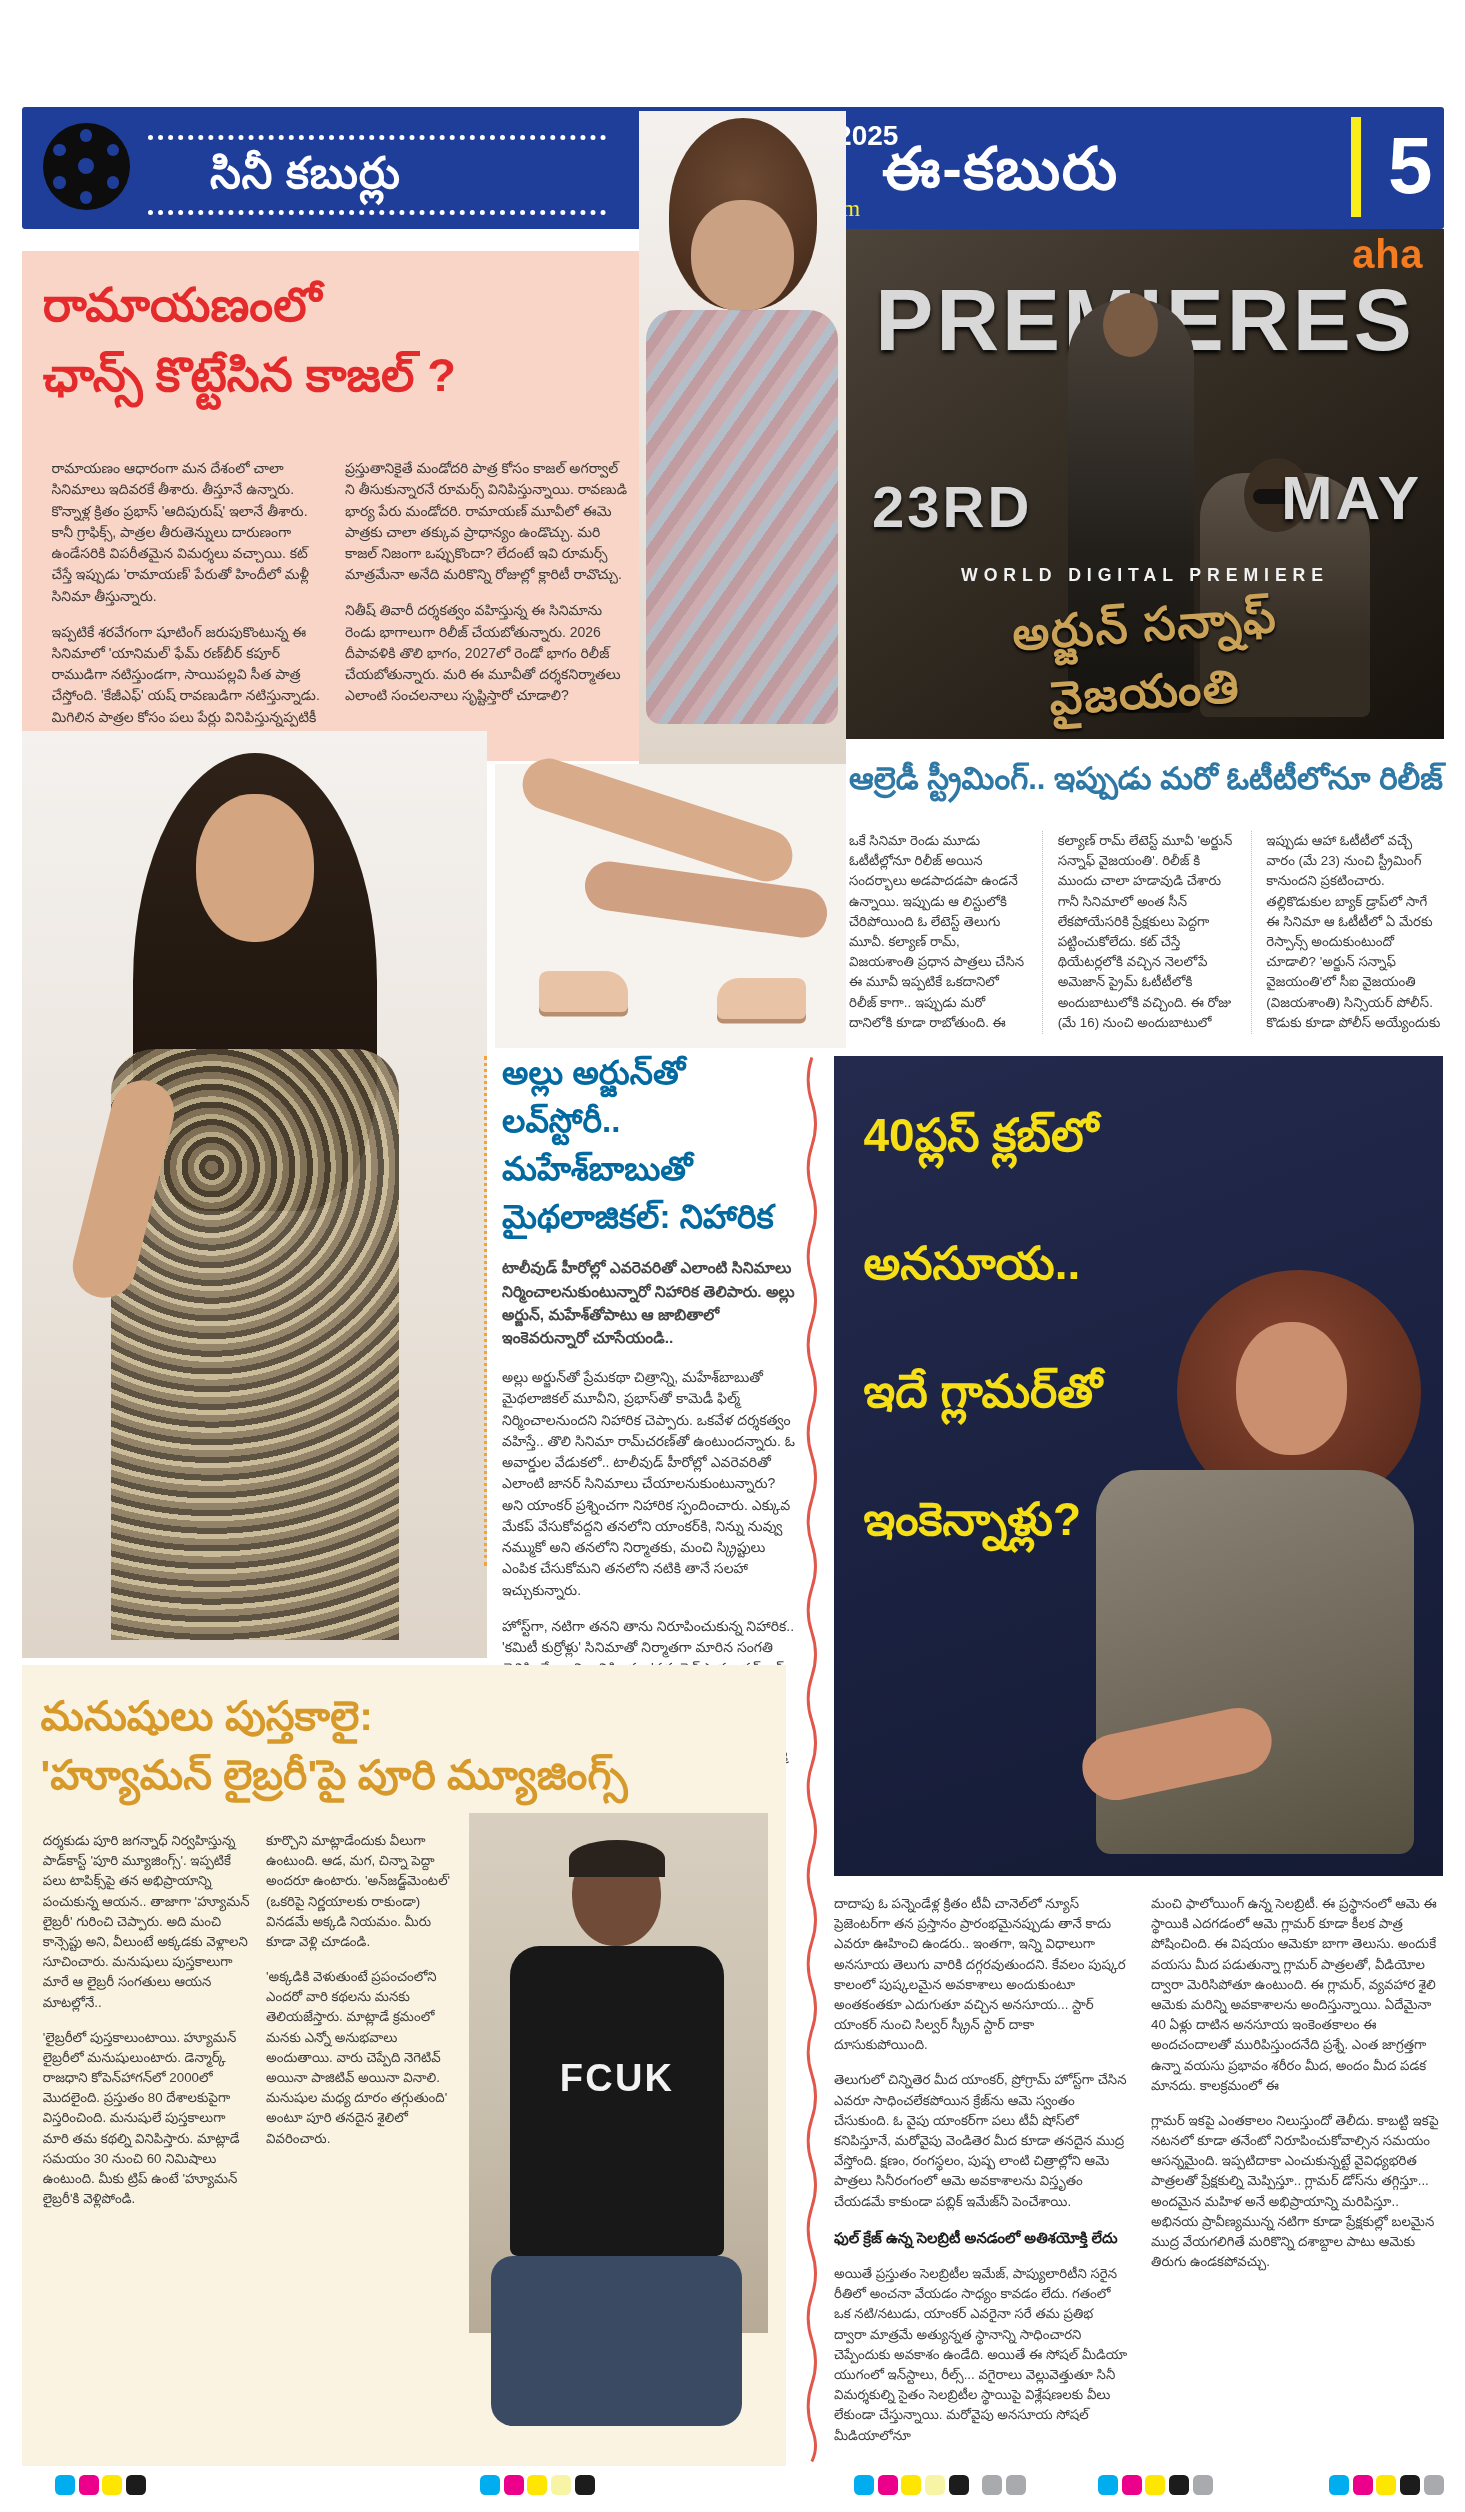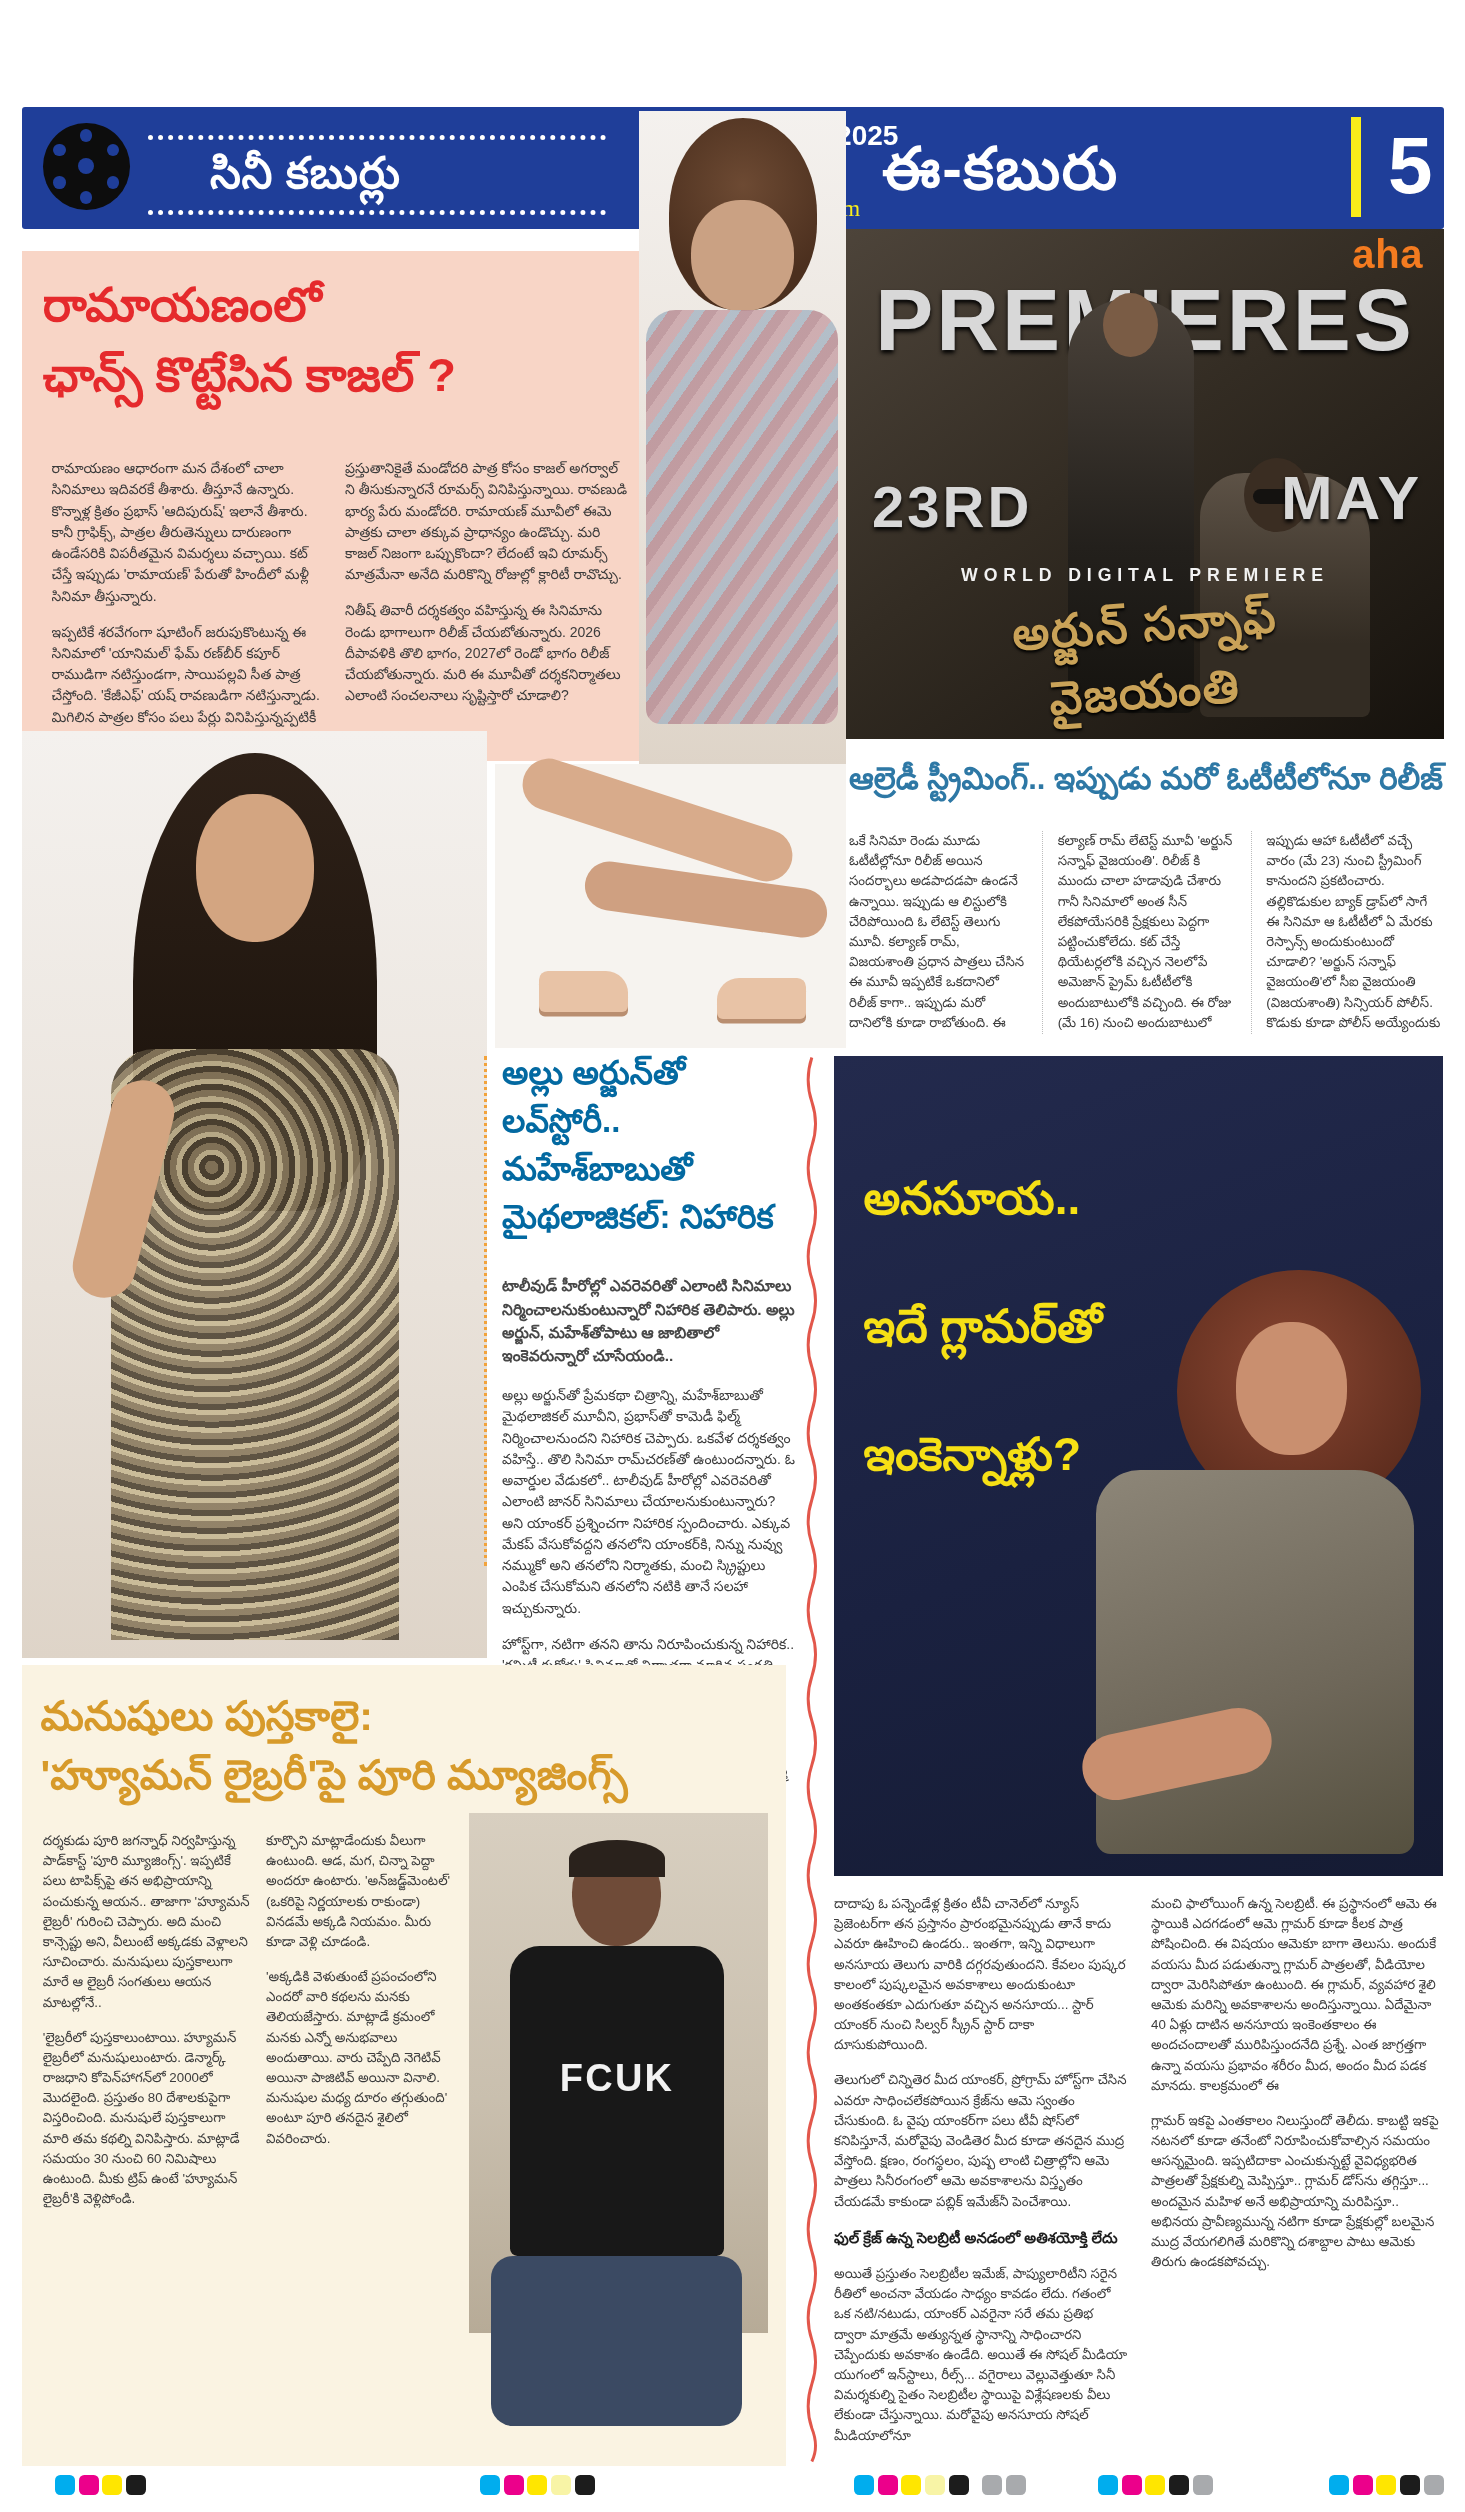"40ప్లస్ క్లబ్‌లో" div { html: none -> <div>40ప్లస్ క్లబ్‌లో</div> }
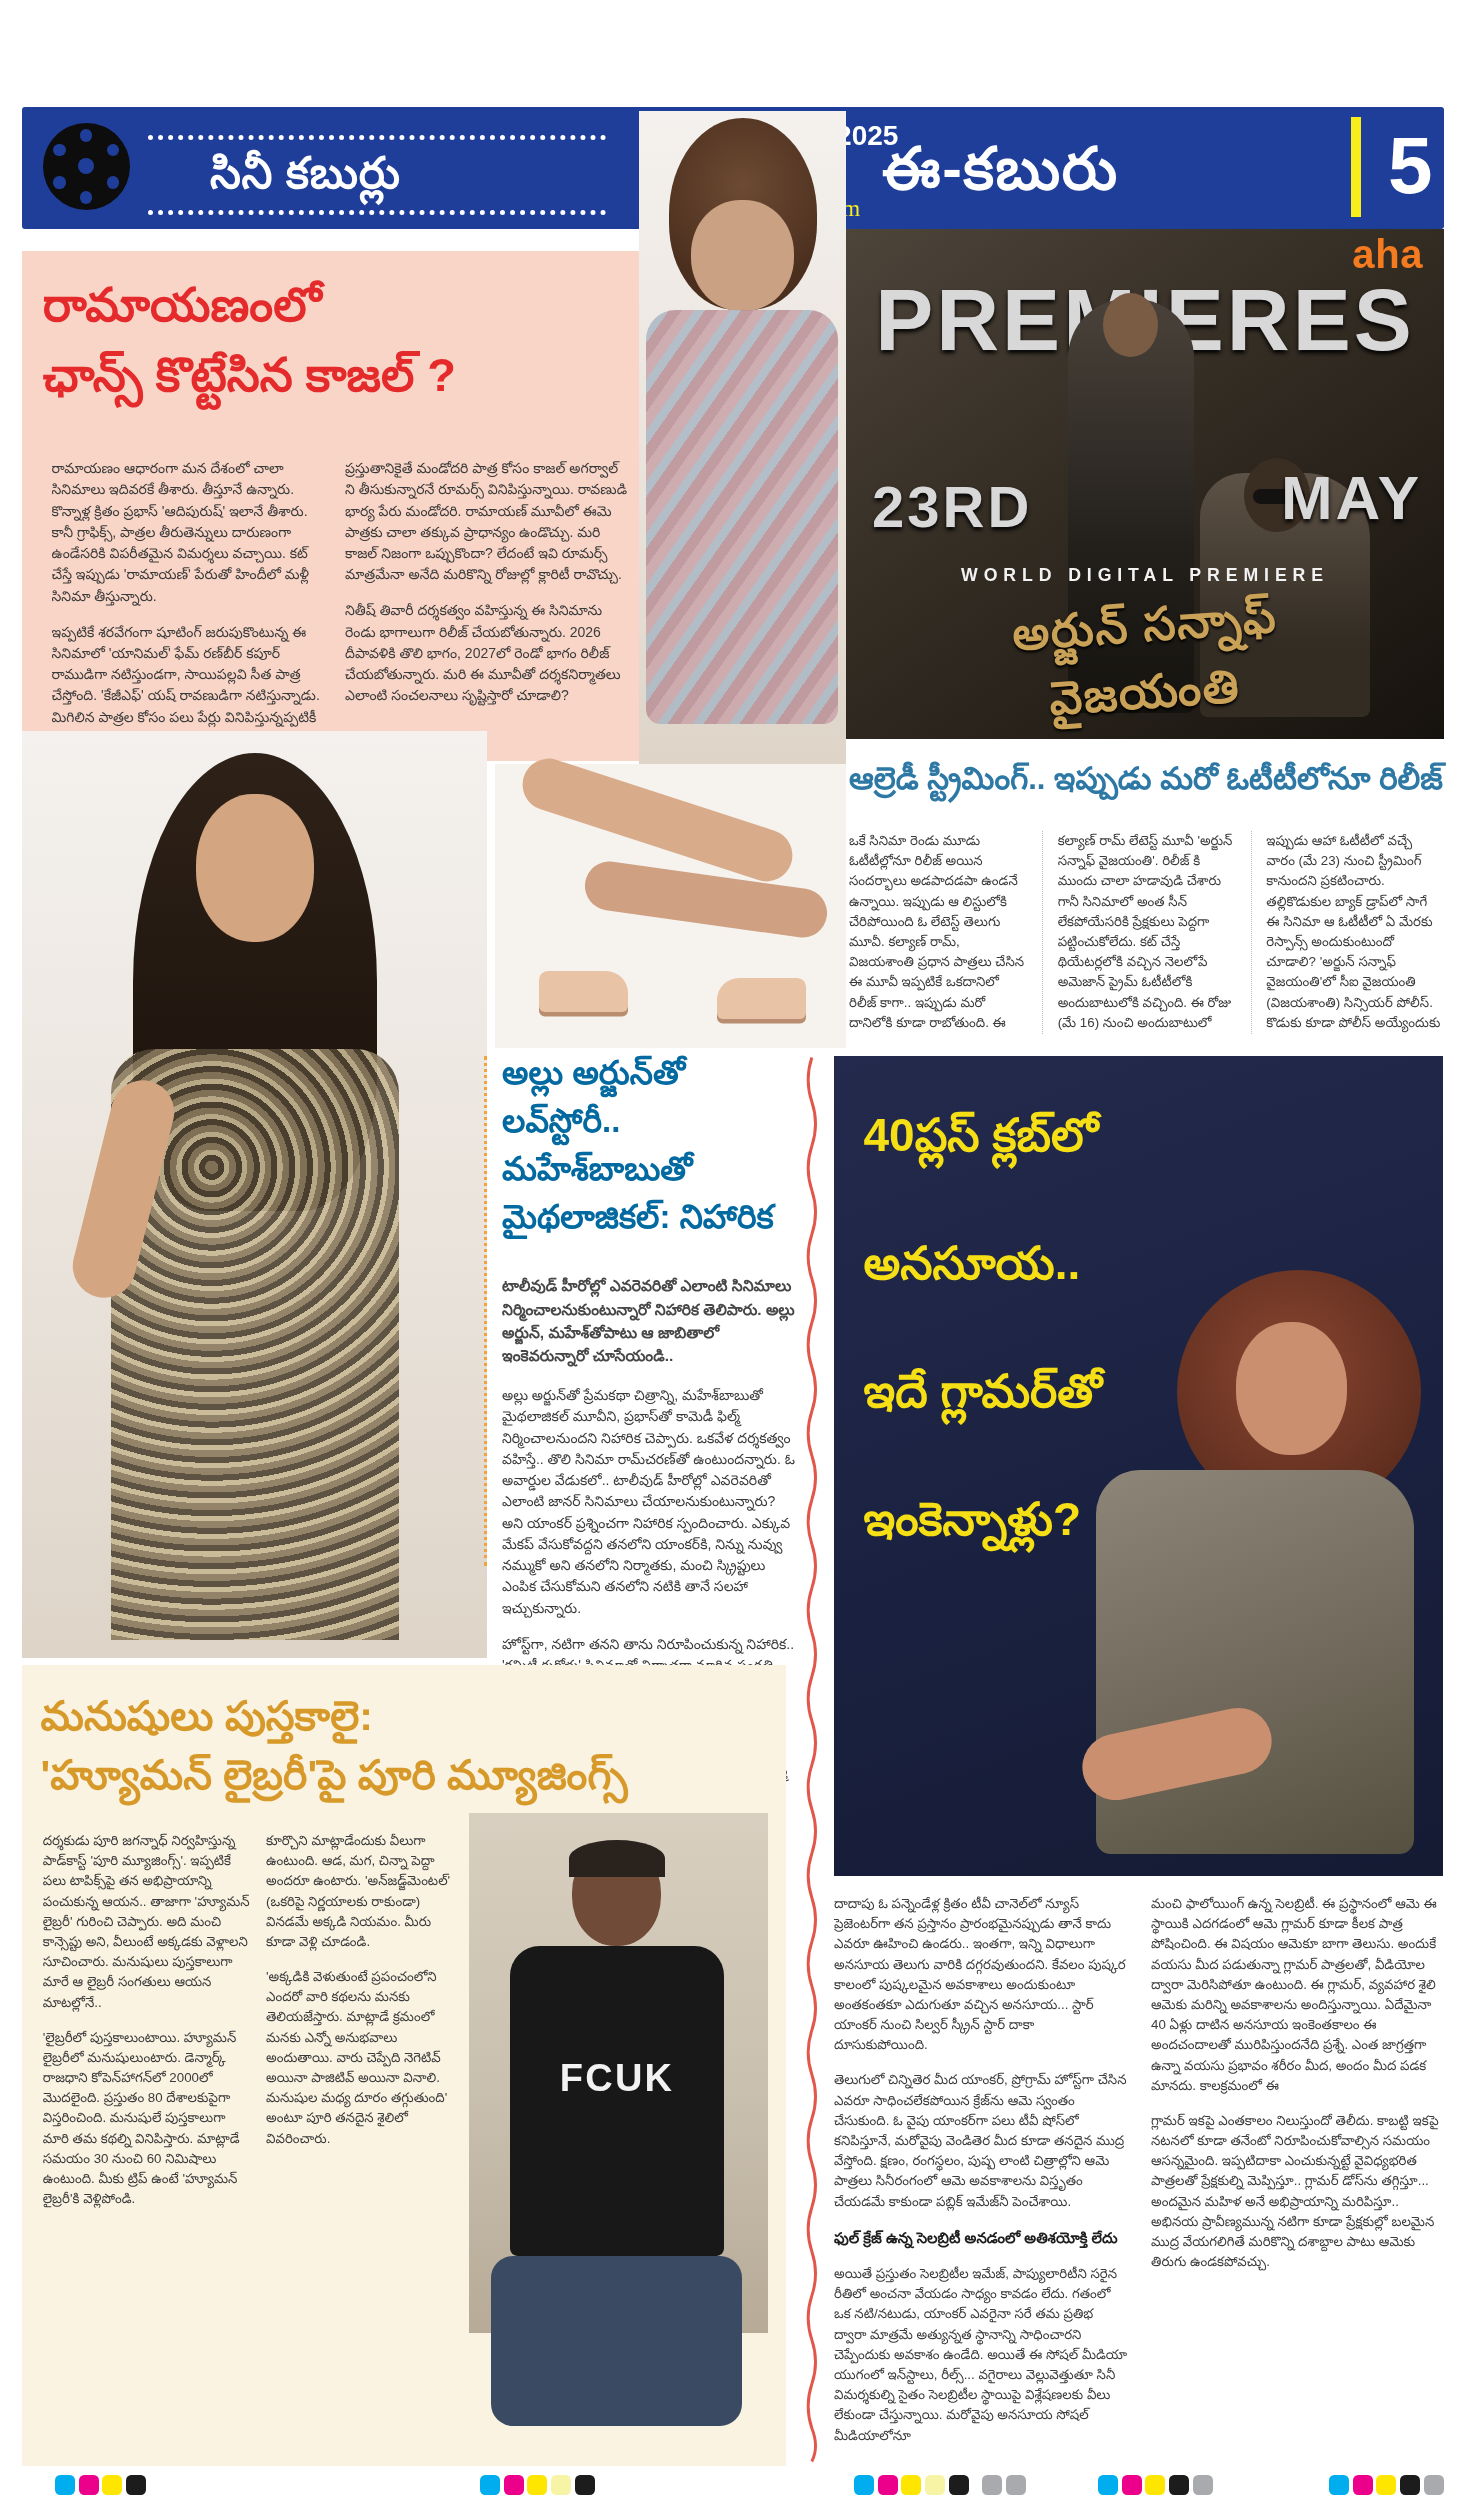"టాలీవుడ్ హీరోల్లో ఎవరెవరితో ఎలాంటి" div.intro-bold { margin-top: 34px -> 16px }
